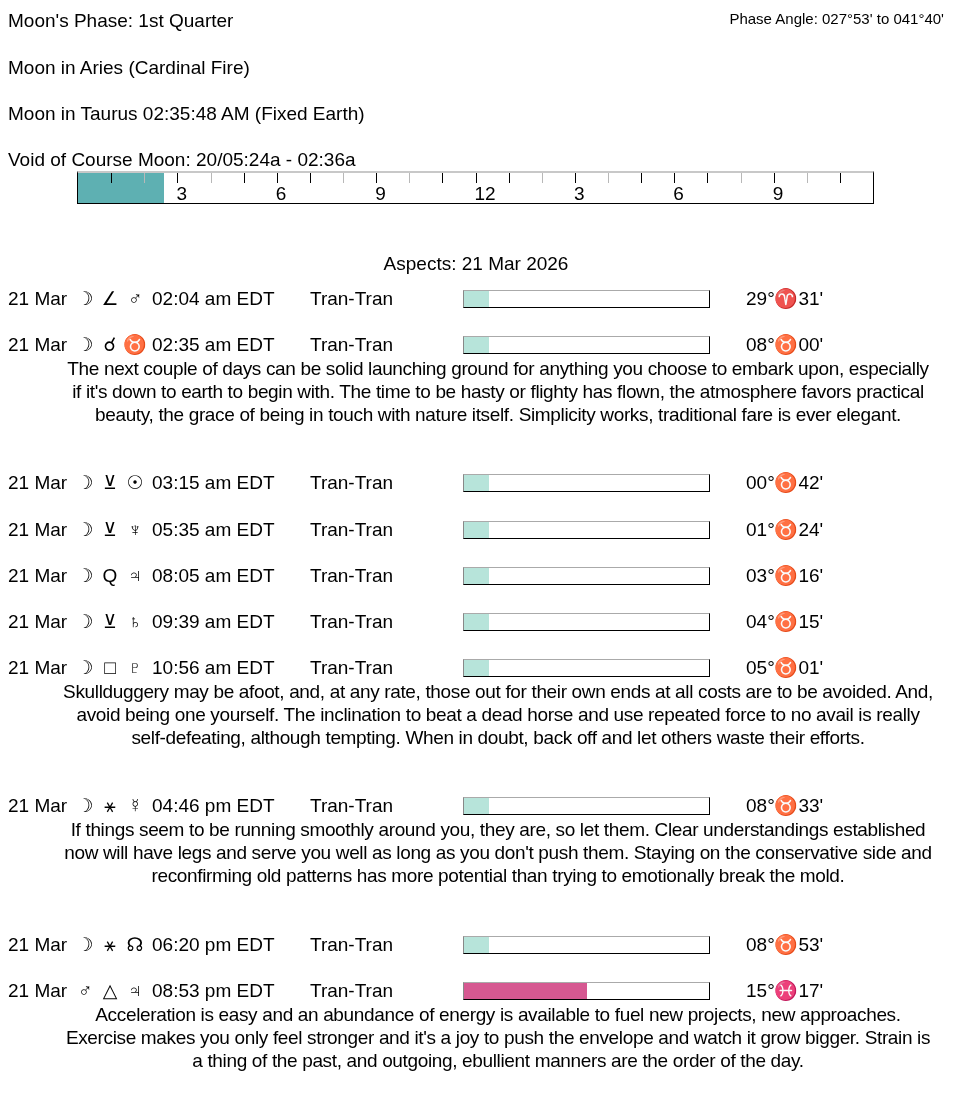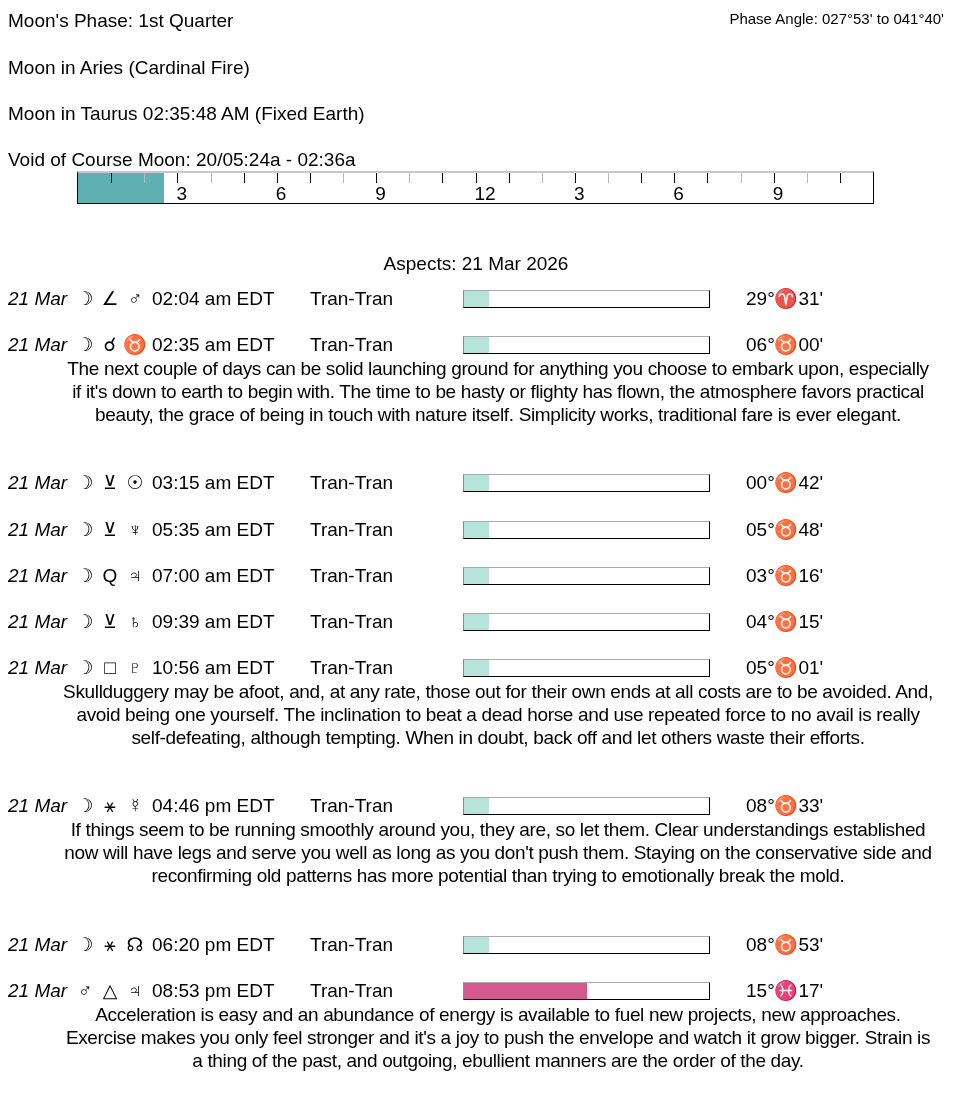"21 Mar" .aspect .date { font-style: italic -> none }
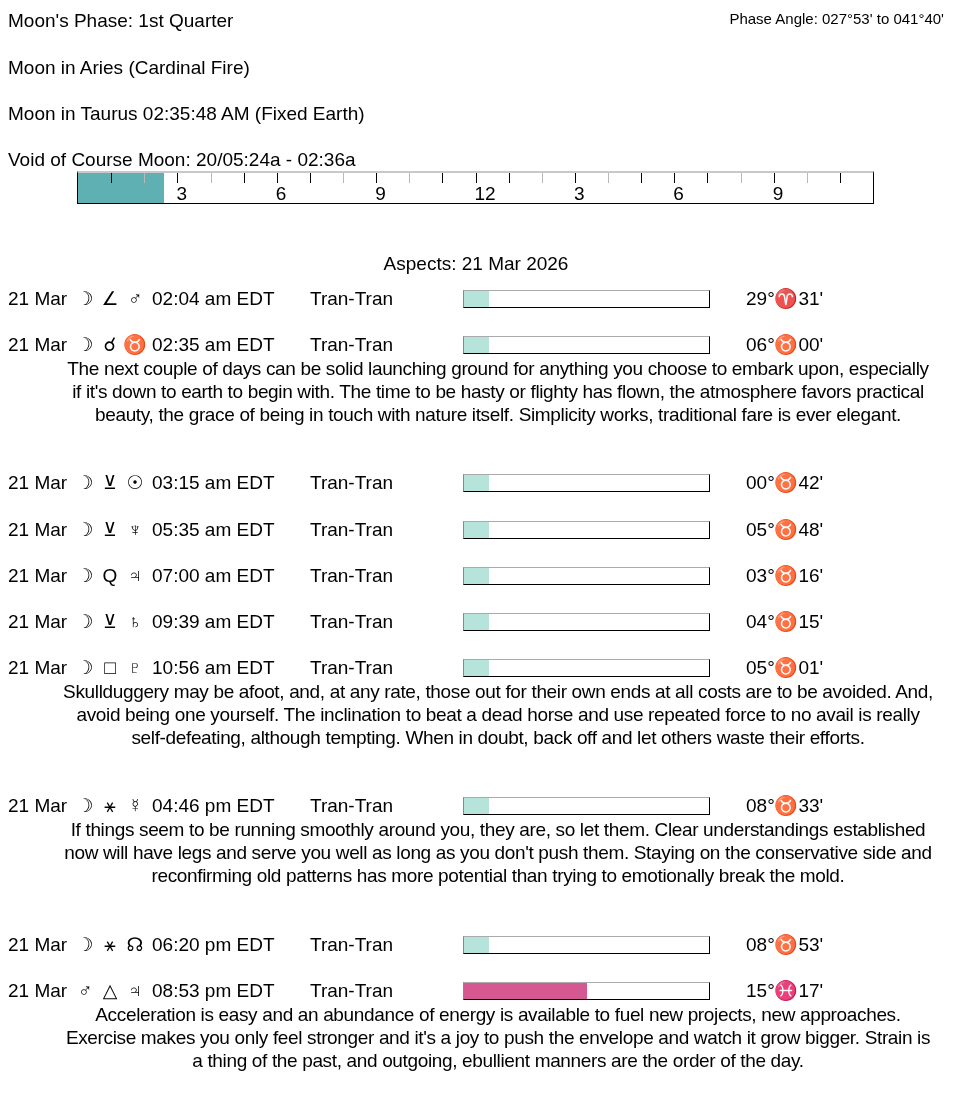"06°♉00'" span.pos { text: 06 -> 08 }
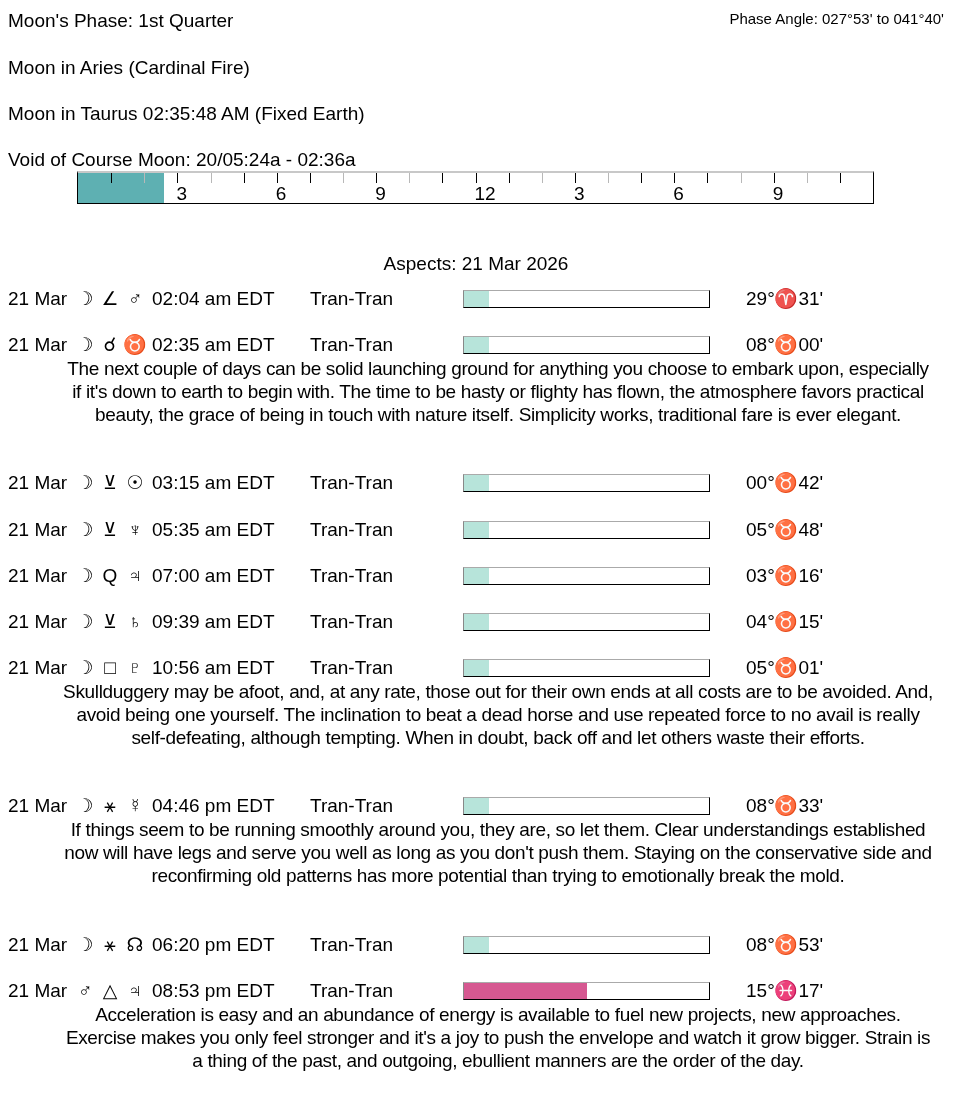"05°♉48'" span.pos { text: 05°♉48' -> 01°♉24' }
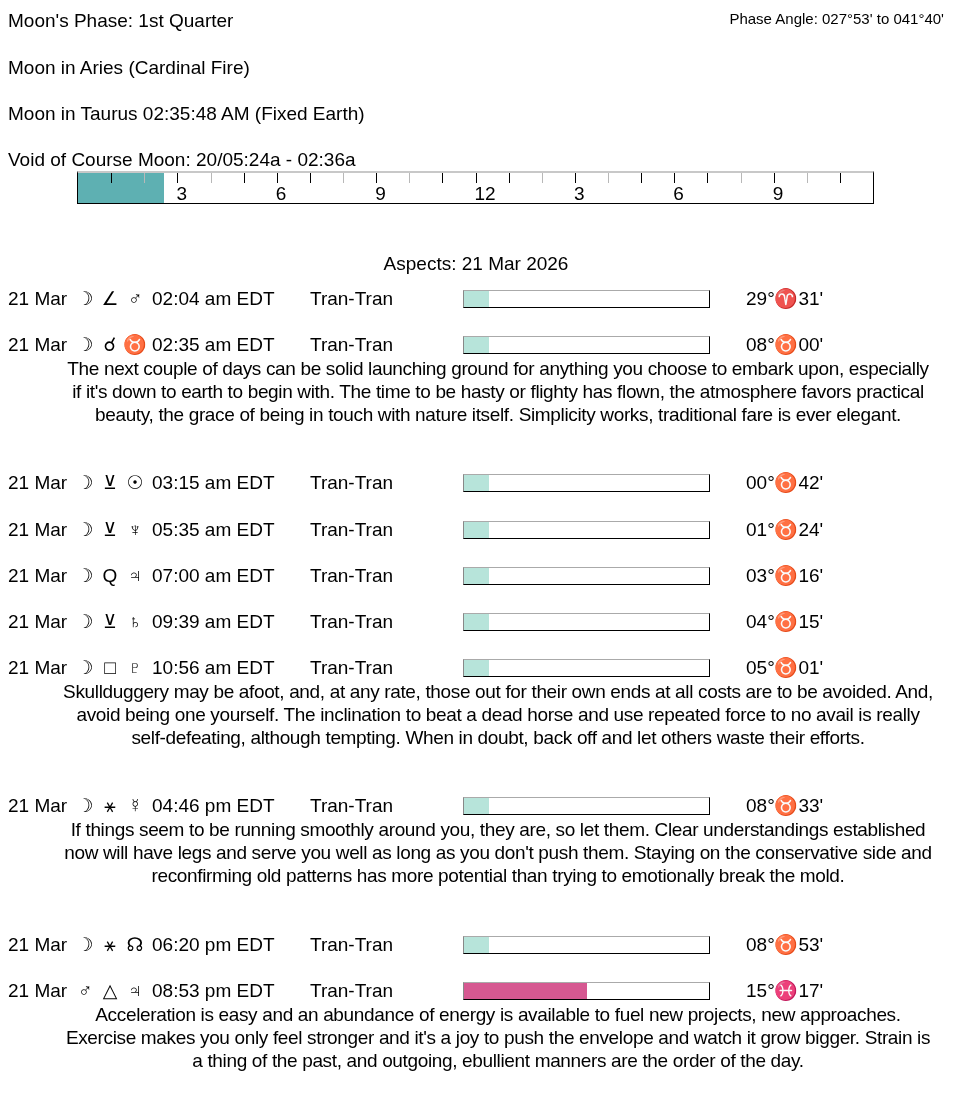"07:00 am EDT" span.time { text: 07:00 -> 08:05 }
